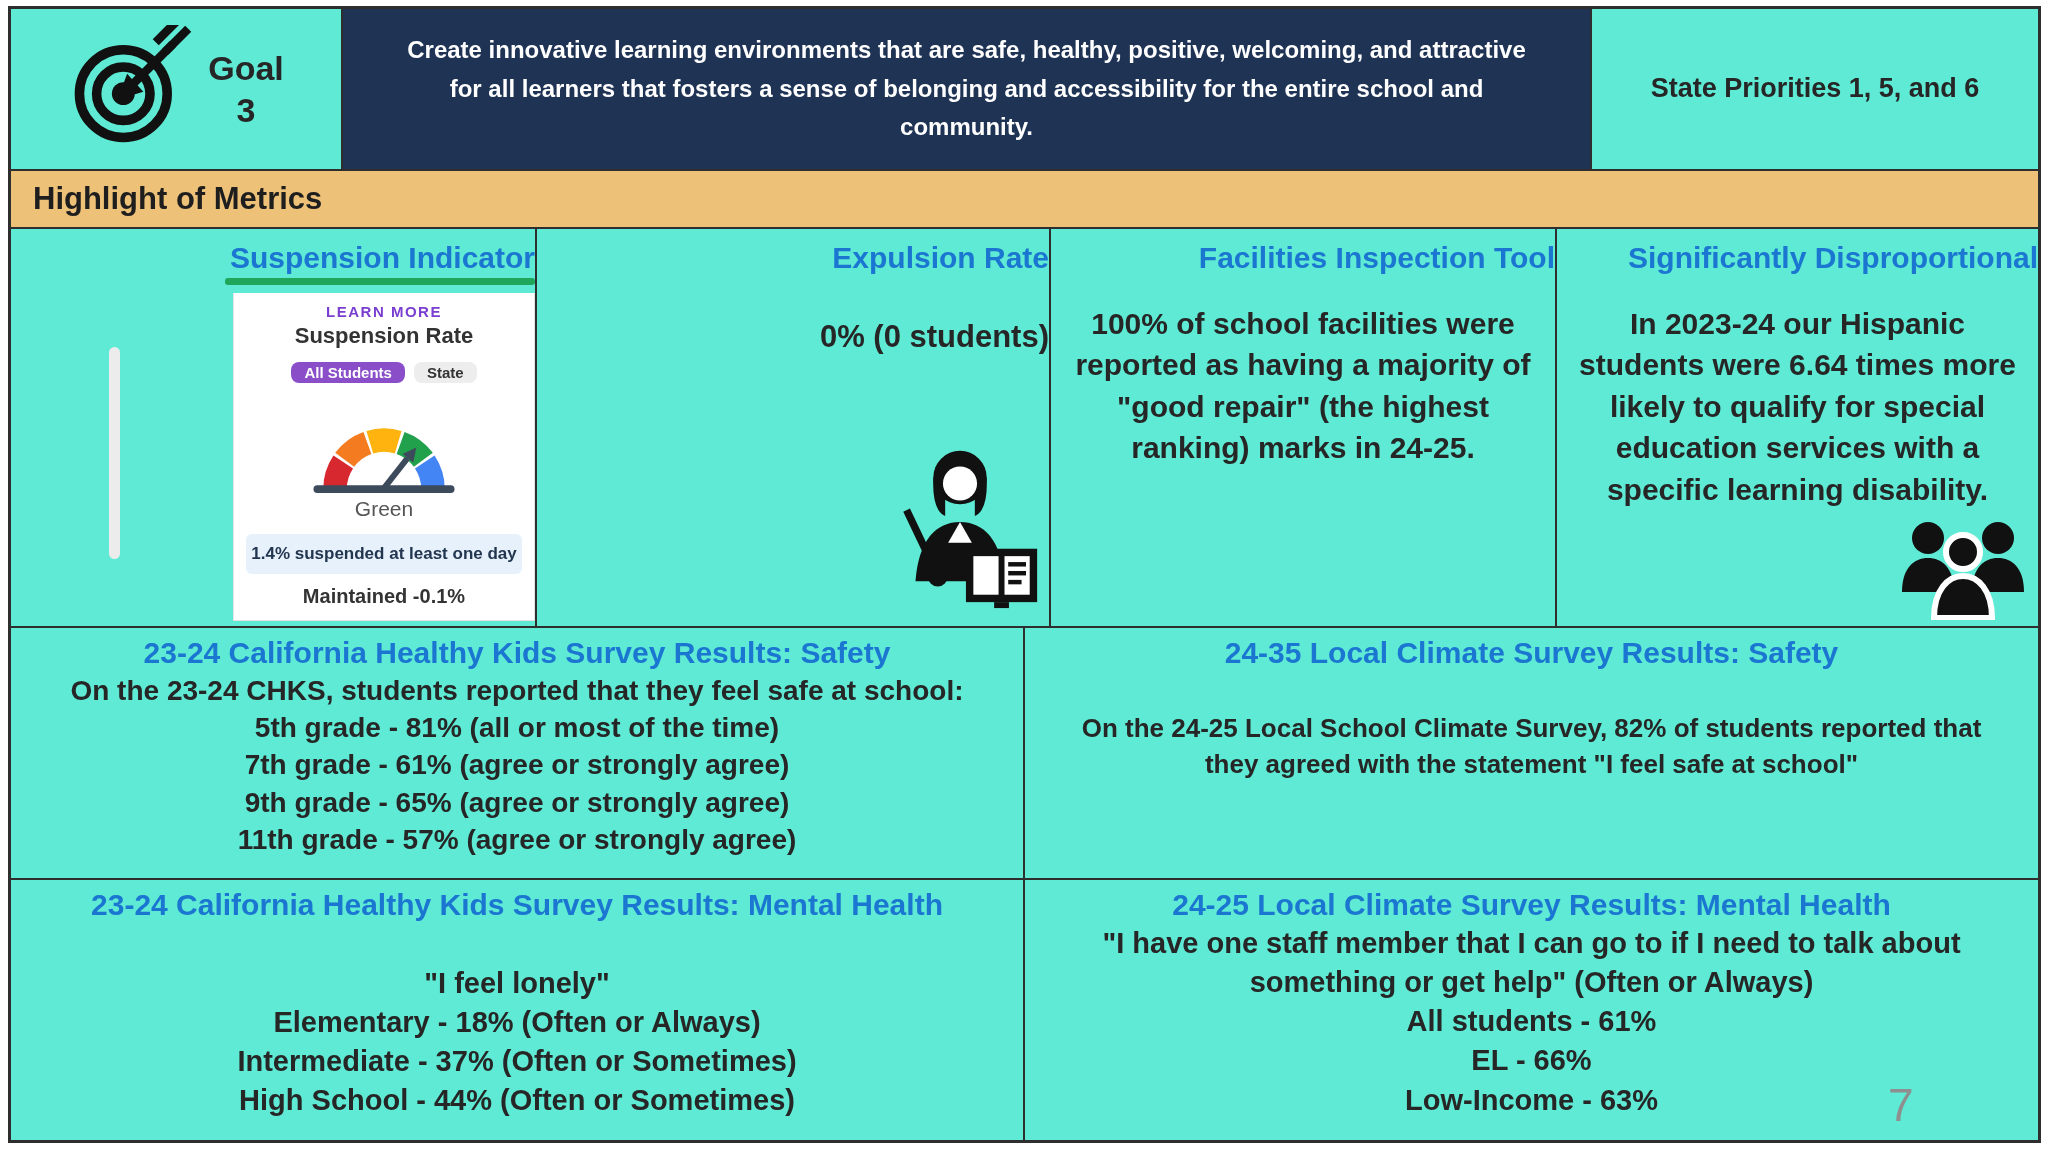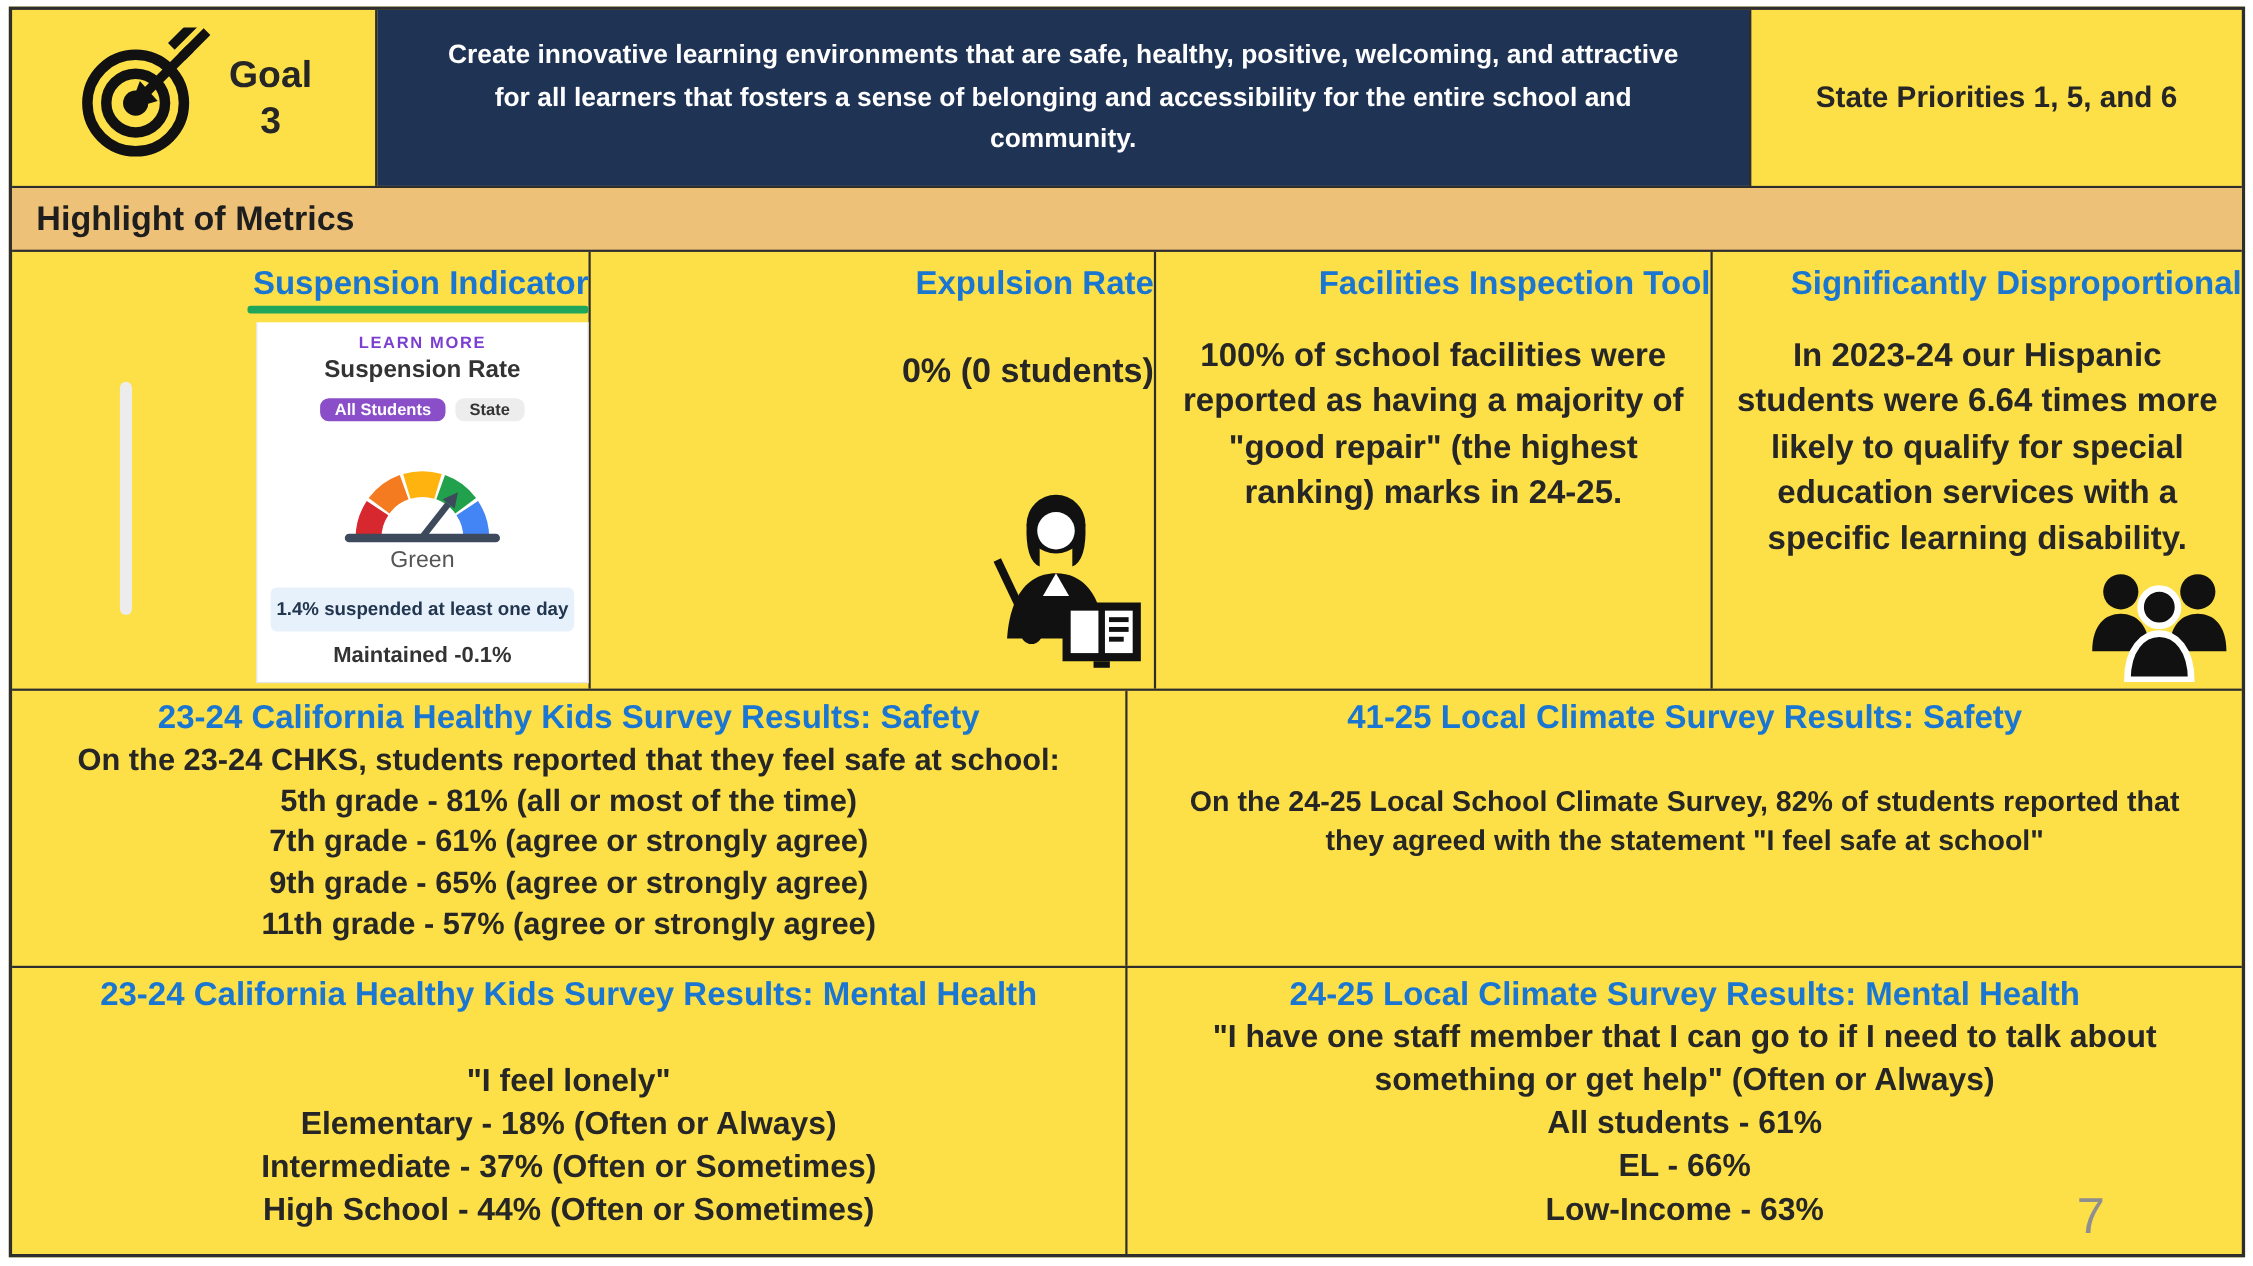"Goal" .tbl { background: #fde047 -> #5eead4 }
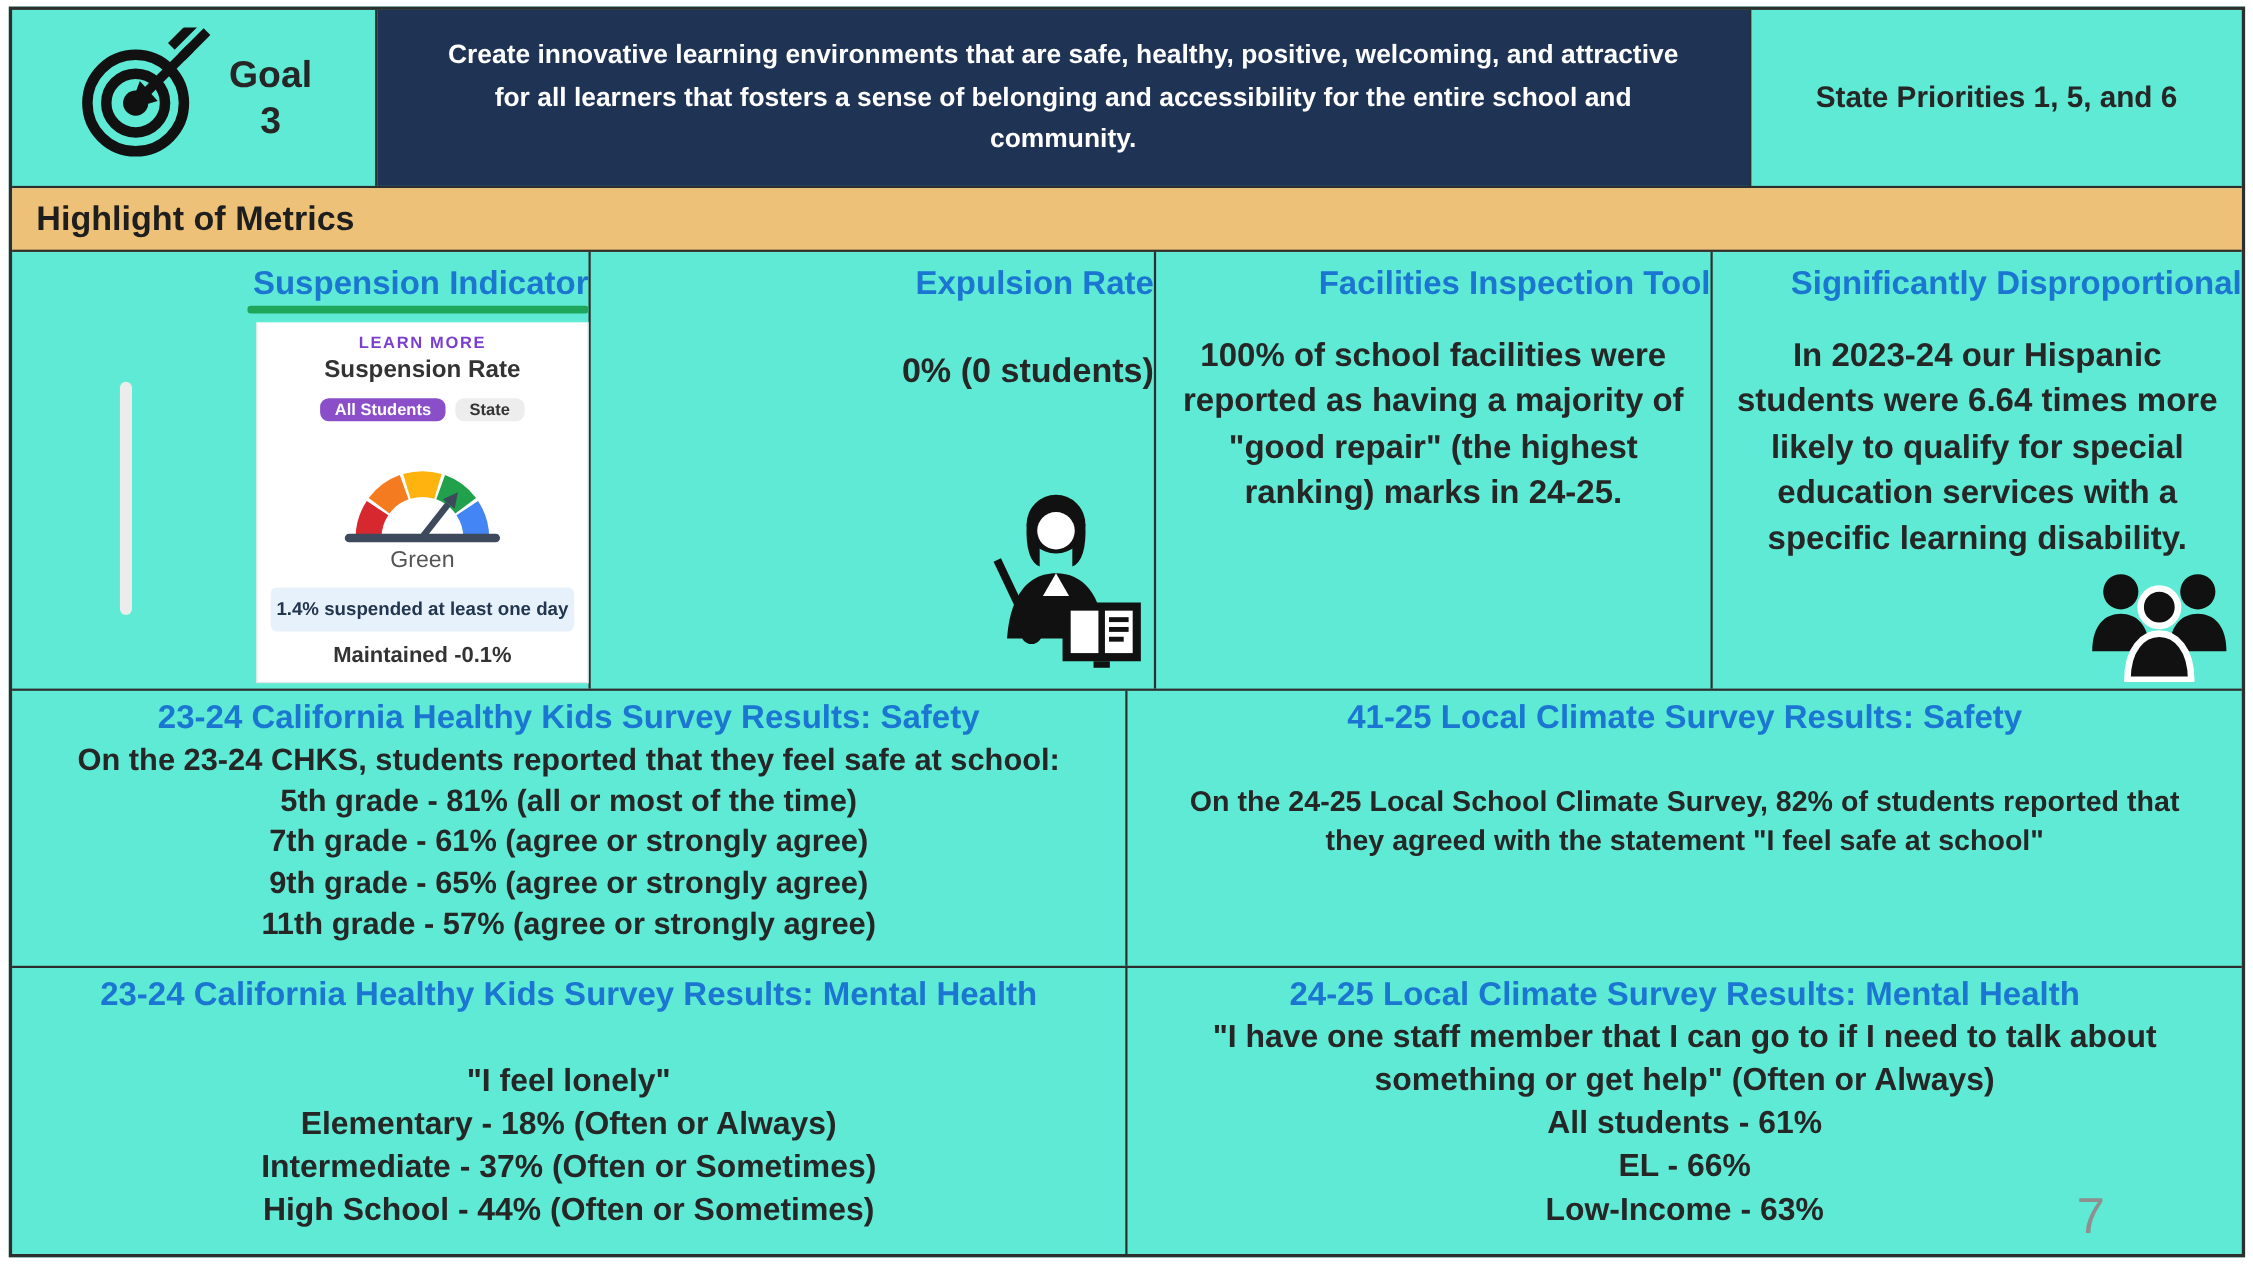"41-25 Local Climate Survey Results:" div.stitle { text: 41-25 -> 24-35 }
